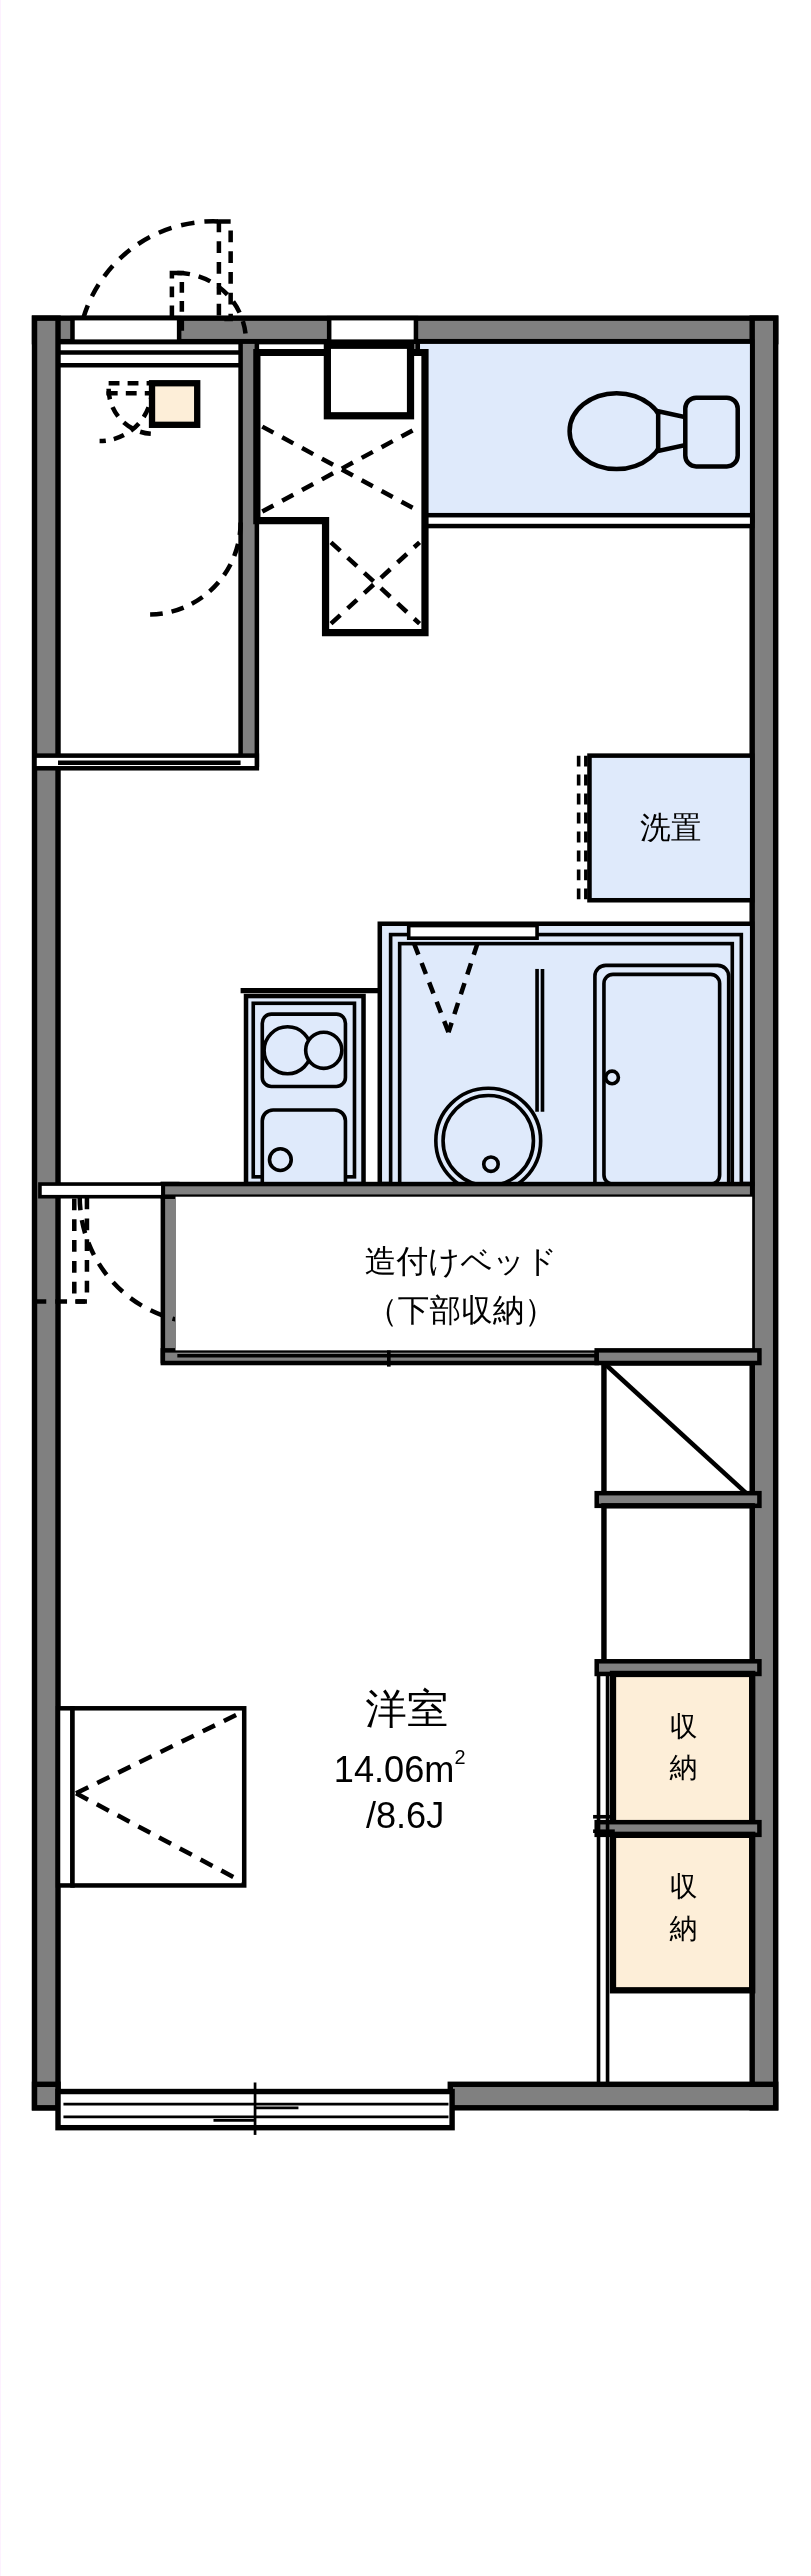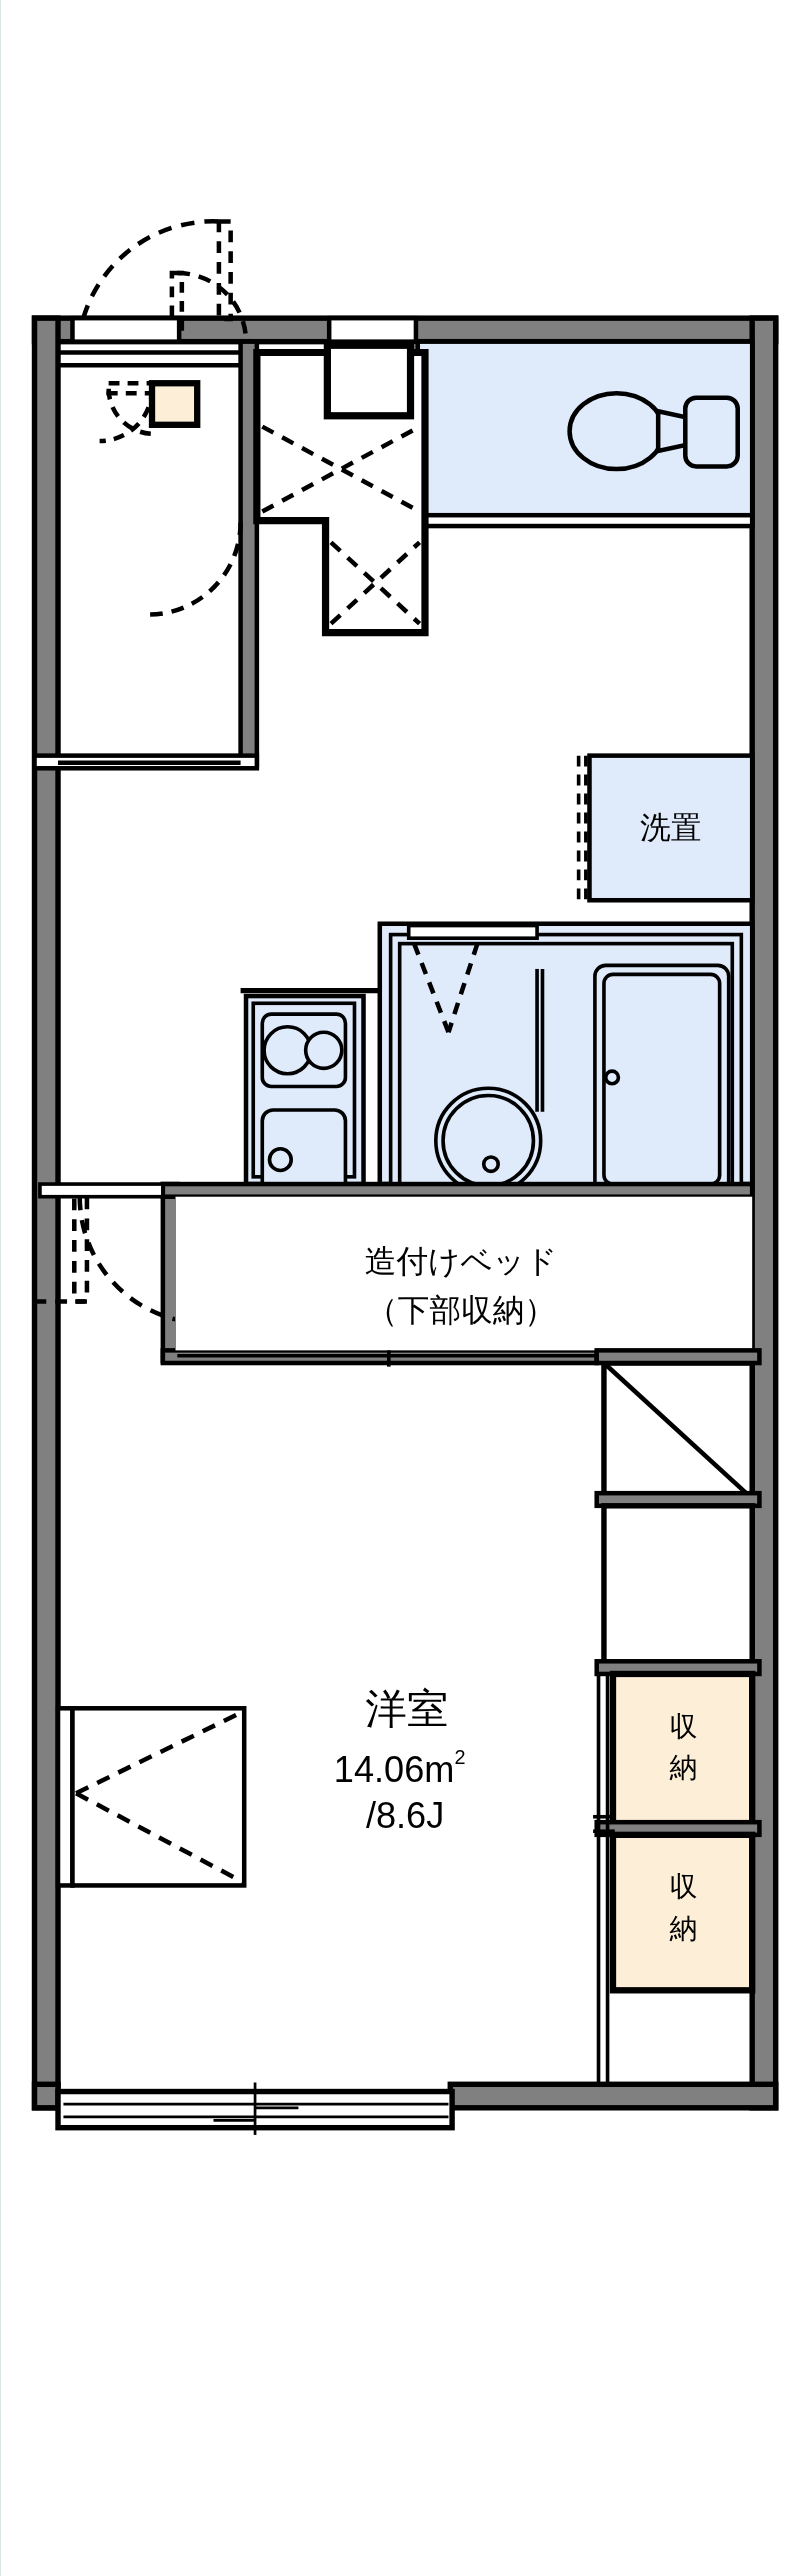"洗置" #floorplan-root { background: #0f766e -> #f0abfc }
